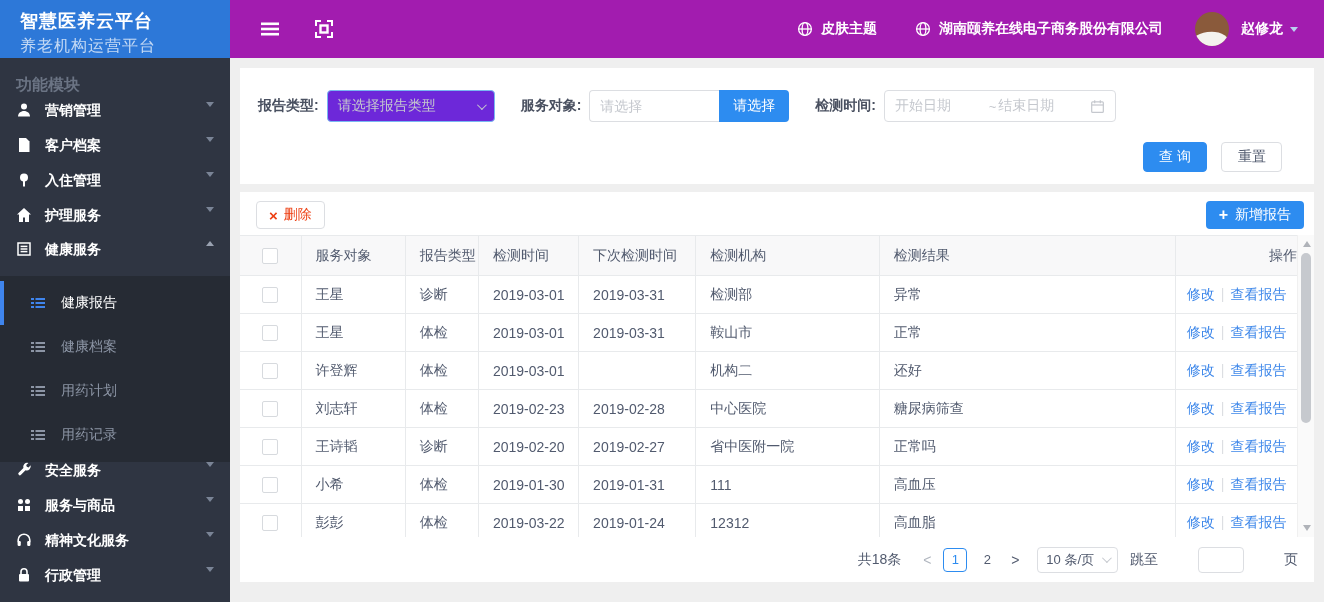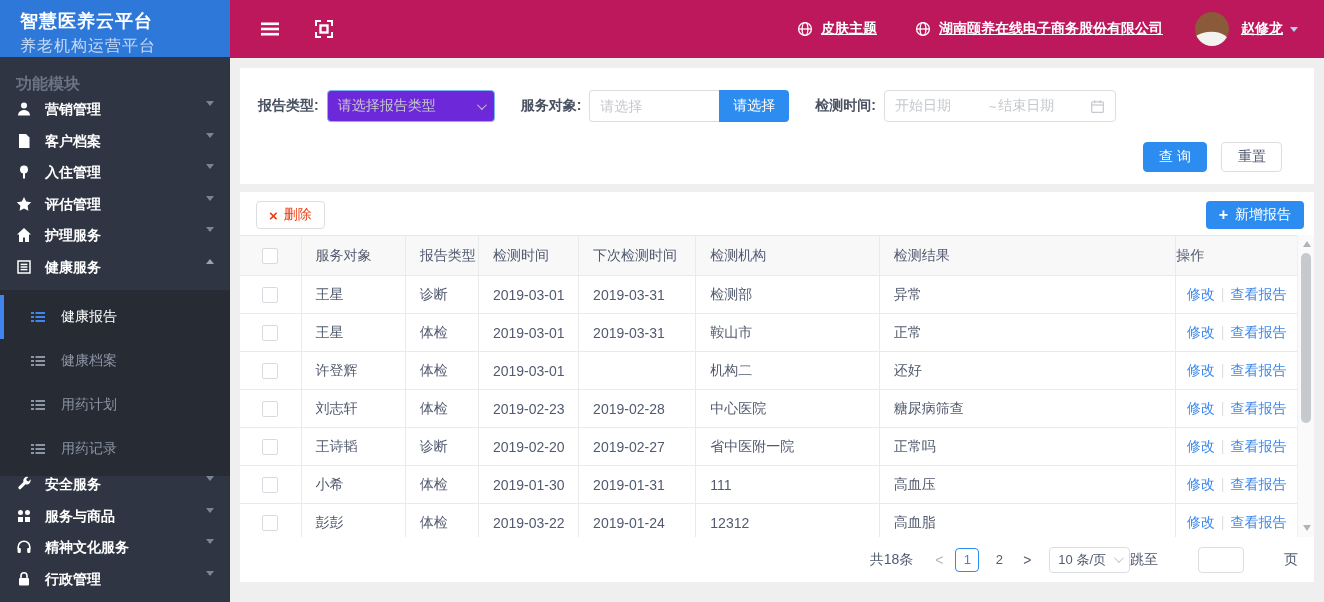"皮肤主题" .topbar { background: #be185d -> #a21caf; text-decoration: underline -> none }
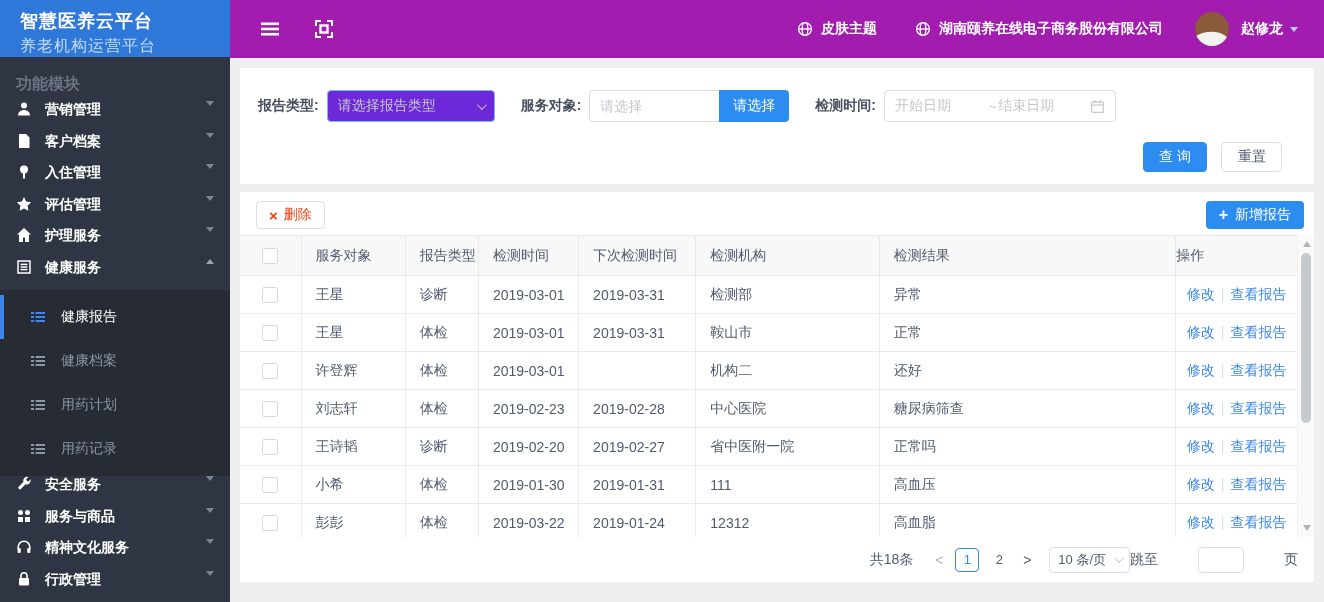"评估管理" div.menu-item { html: <div> <span> <svg> <path></path> </svg> </span> <span>评估管理</span> <span></span> </div> -> none }
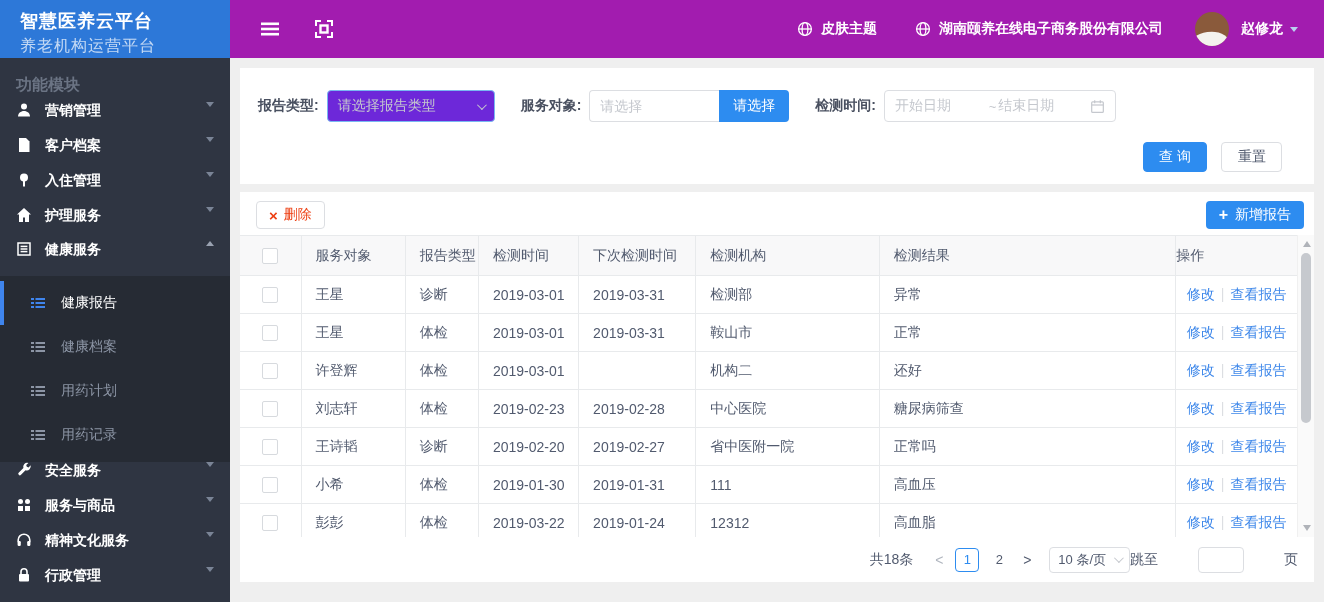"操作" thead th:last-child { text-align: left -> right }
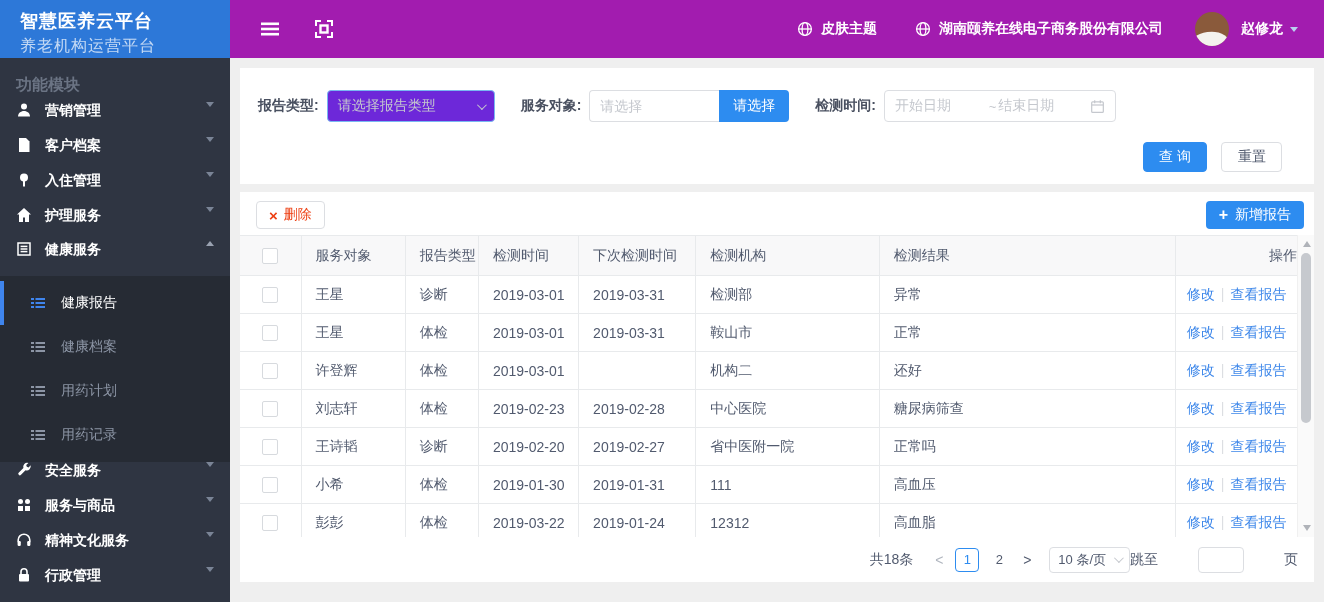"跳至" .pg-jump { margin-left: 0 -> 12px }
